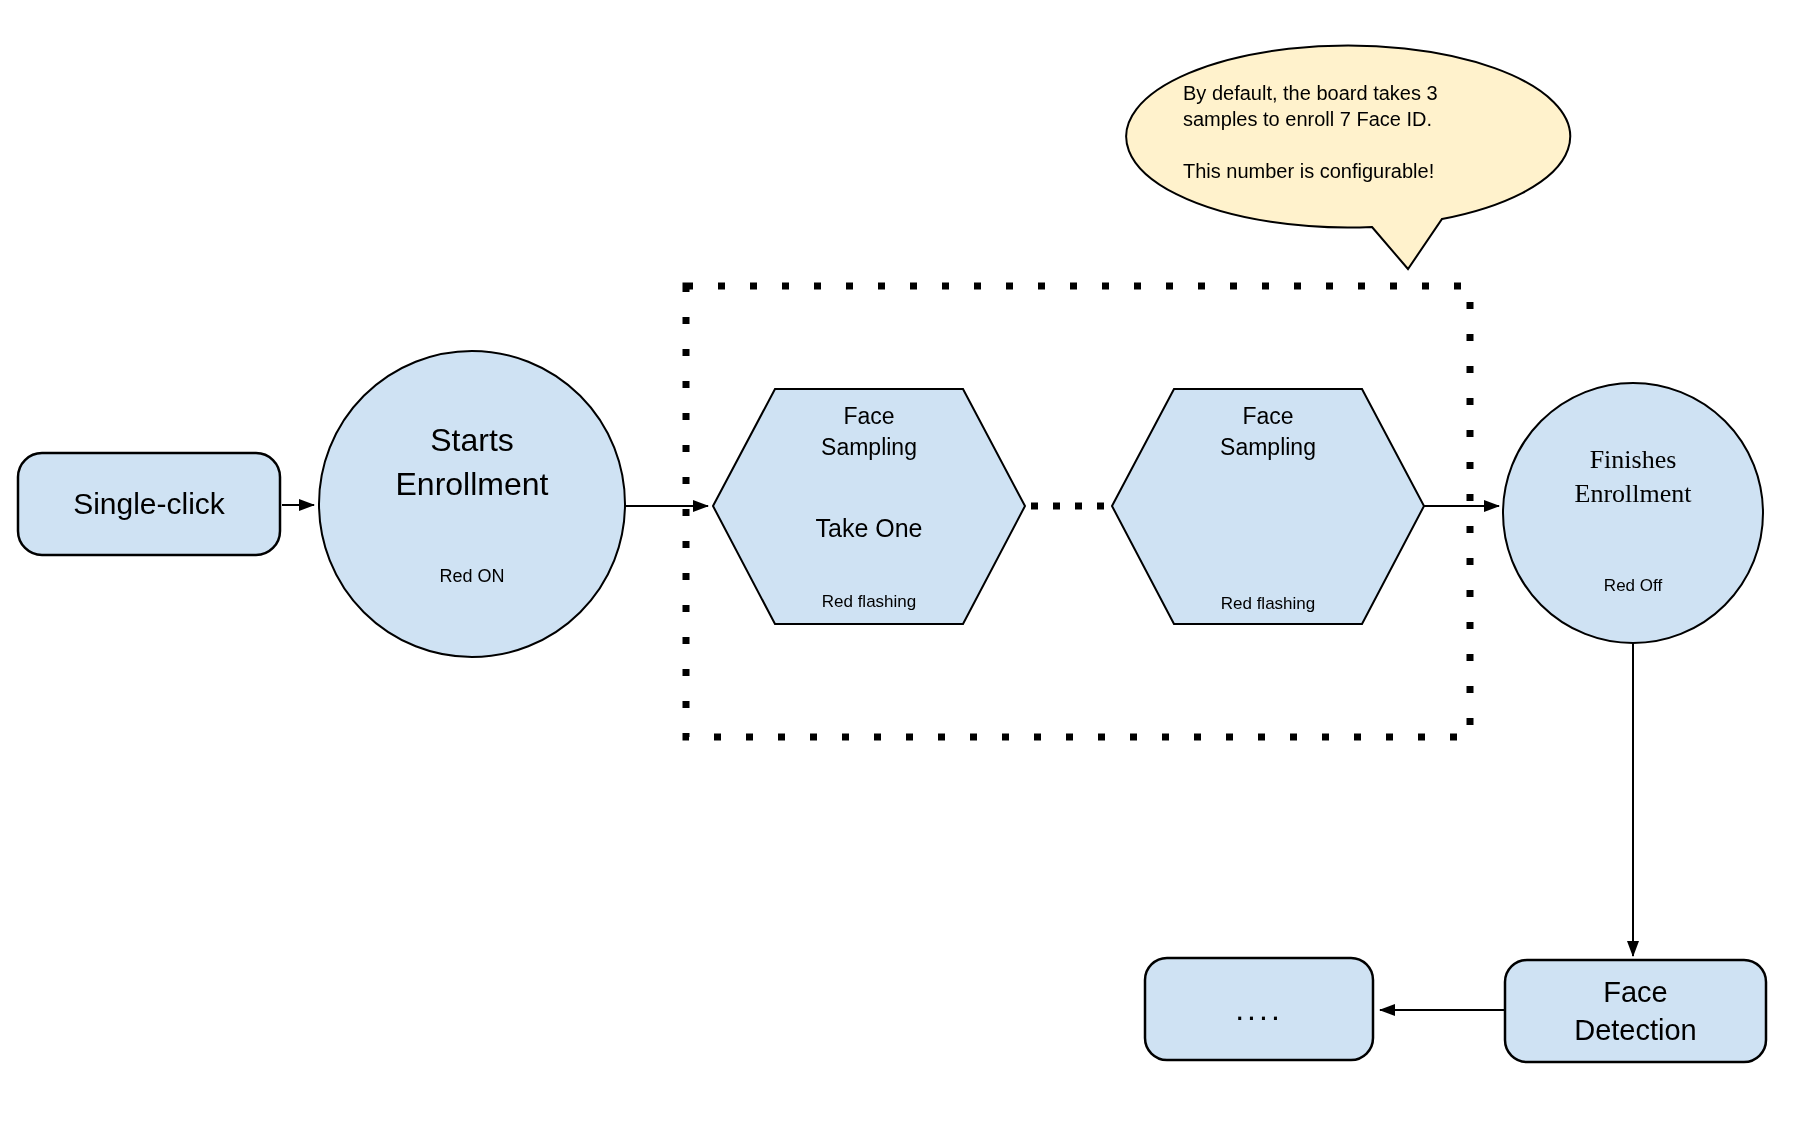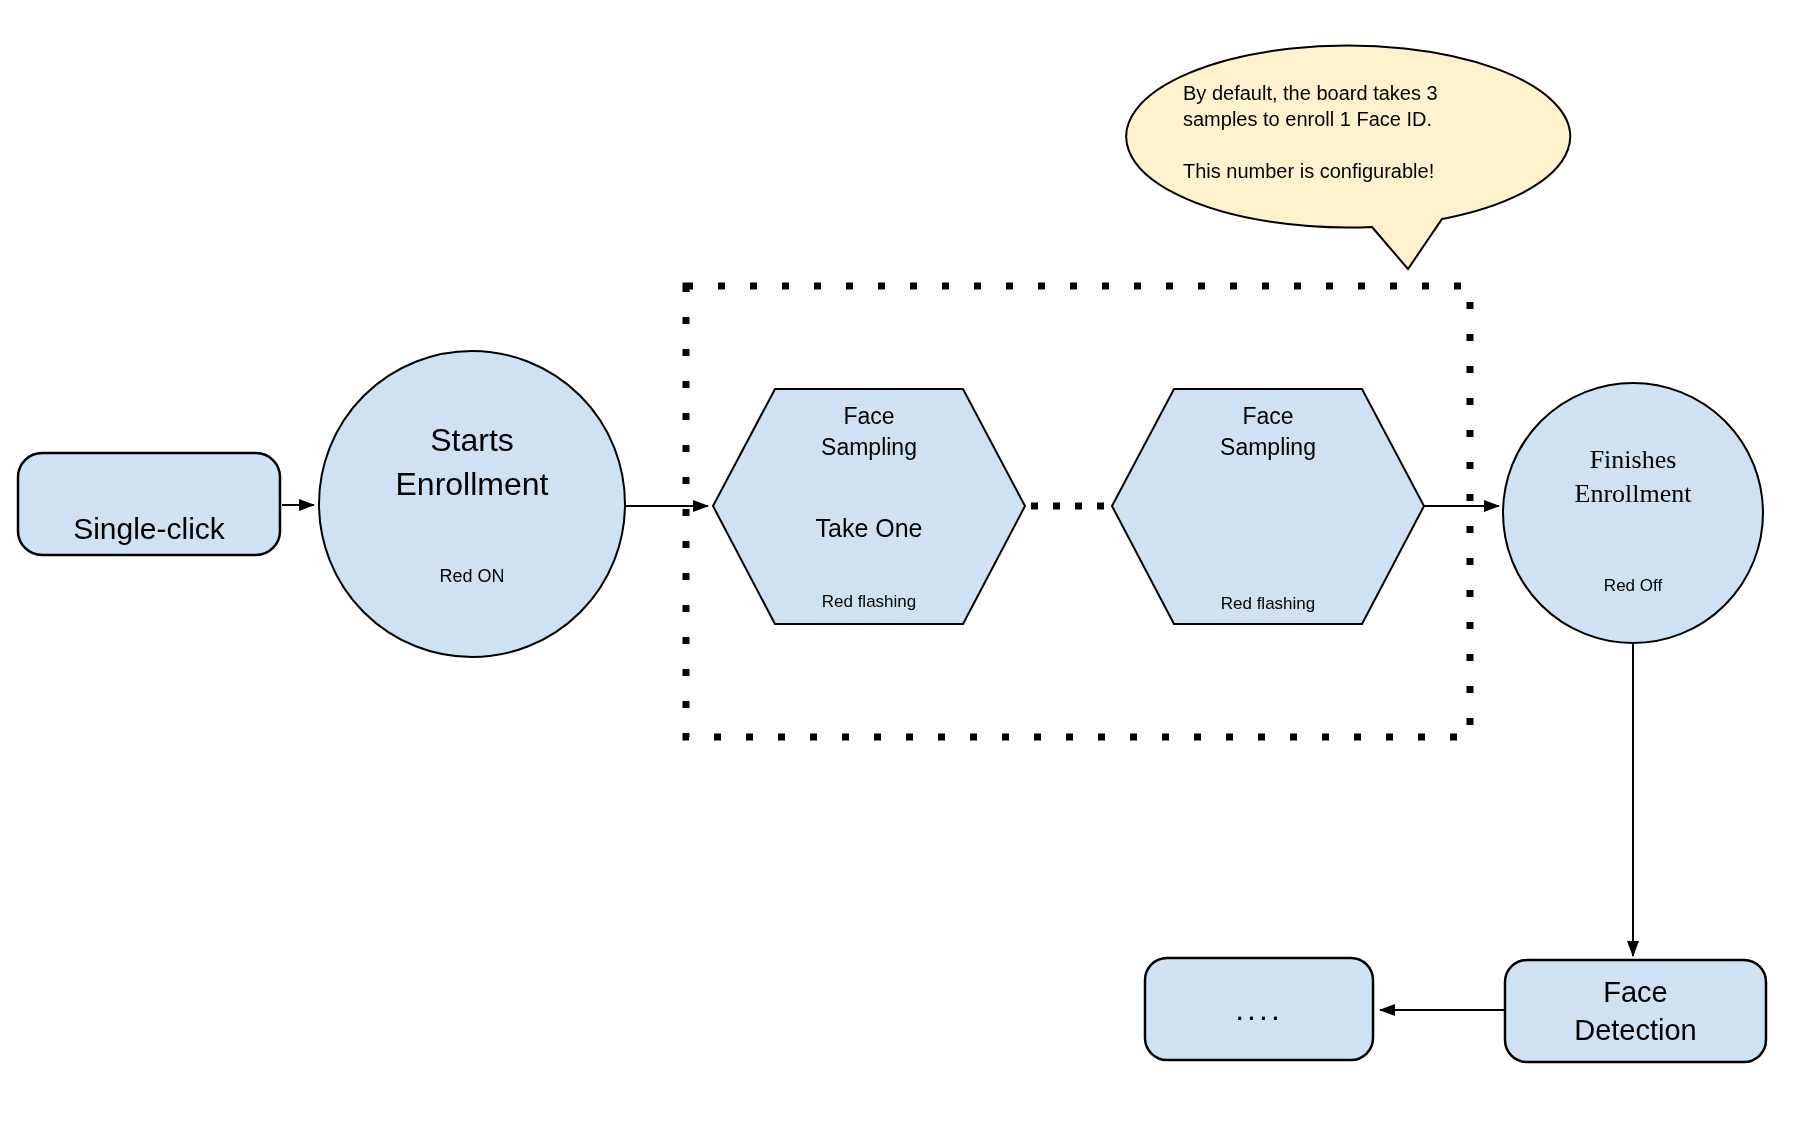"By default, the board takes" div.txt { text: 1 -> 7 }
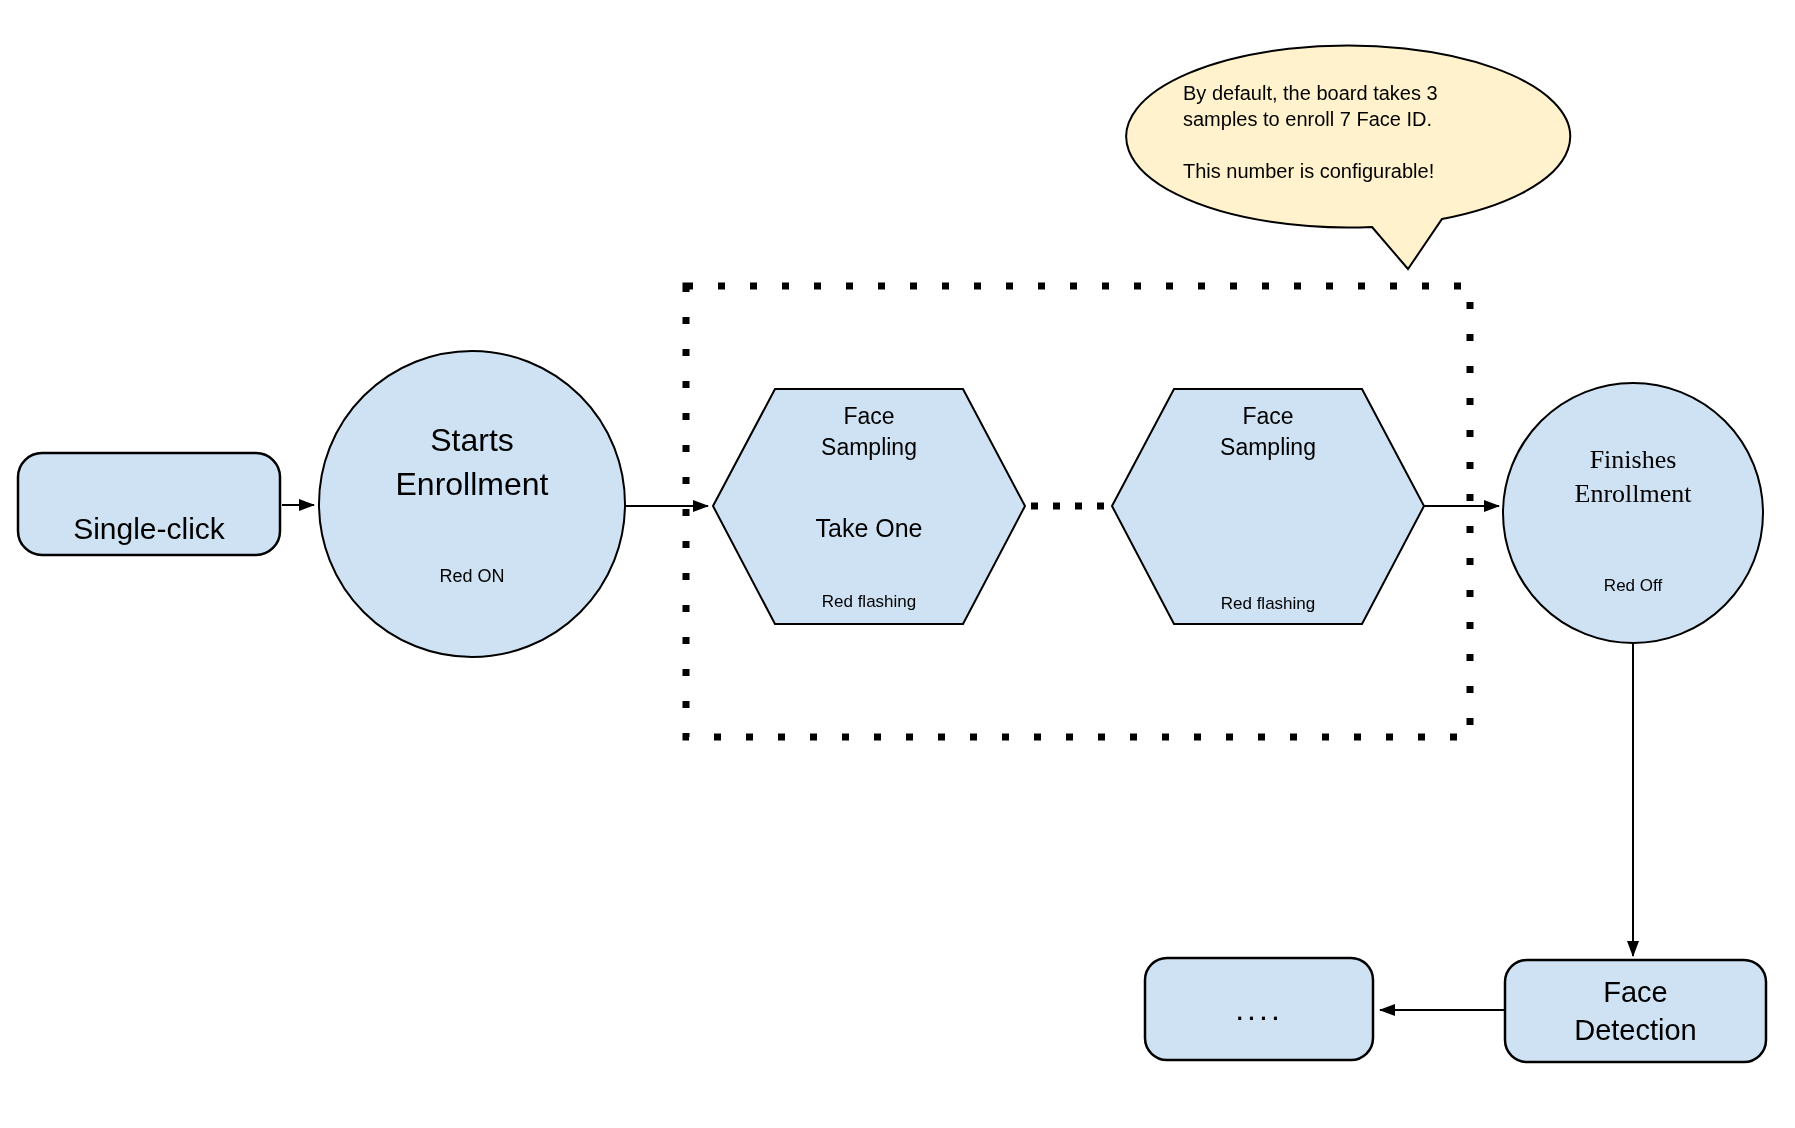"Single-click" .single-click-label { margin-top: 25px -> none }
